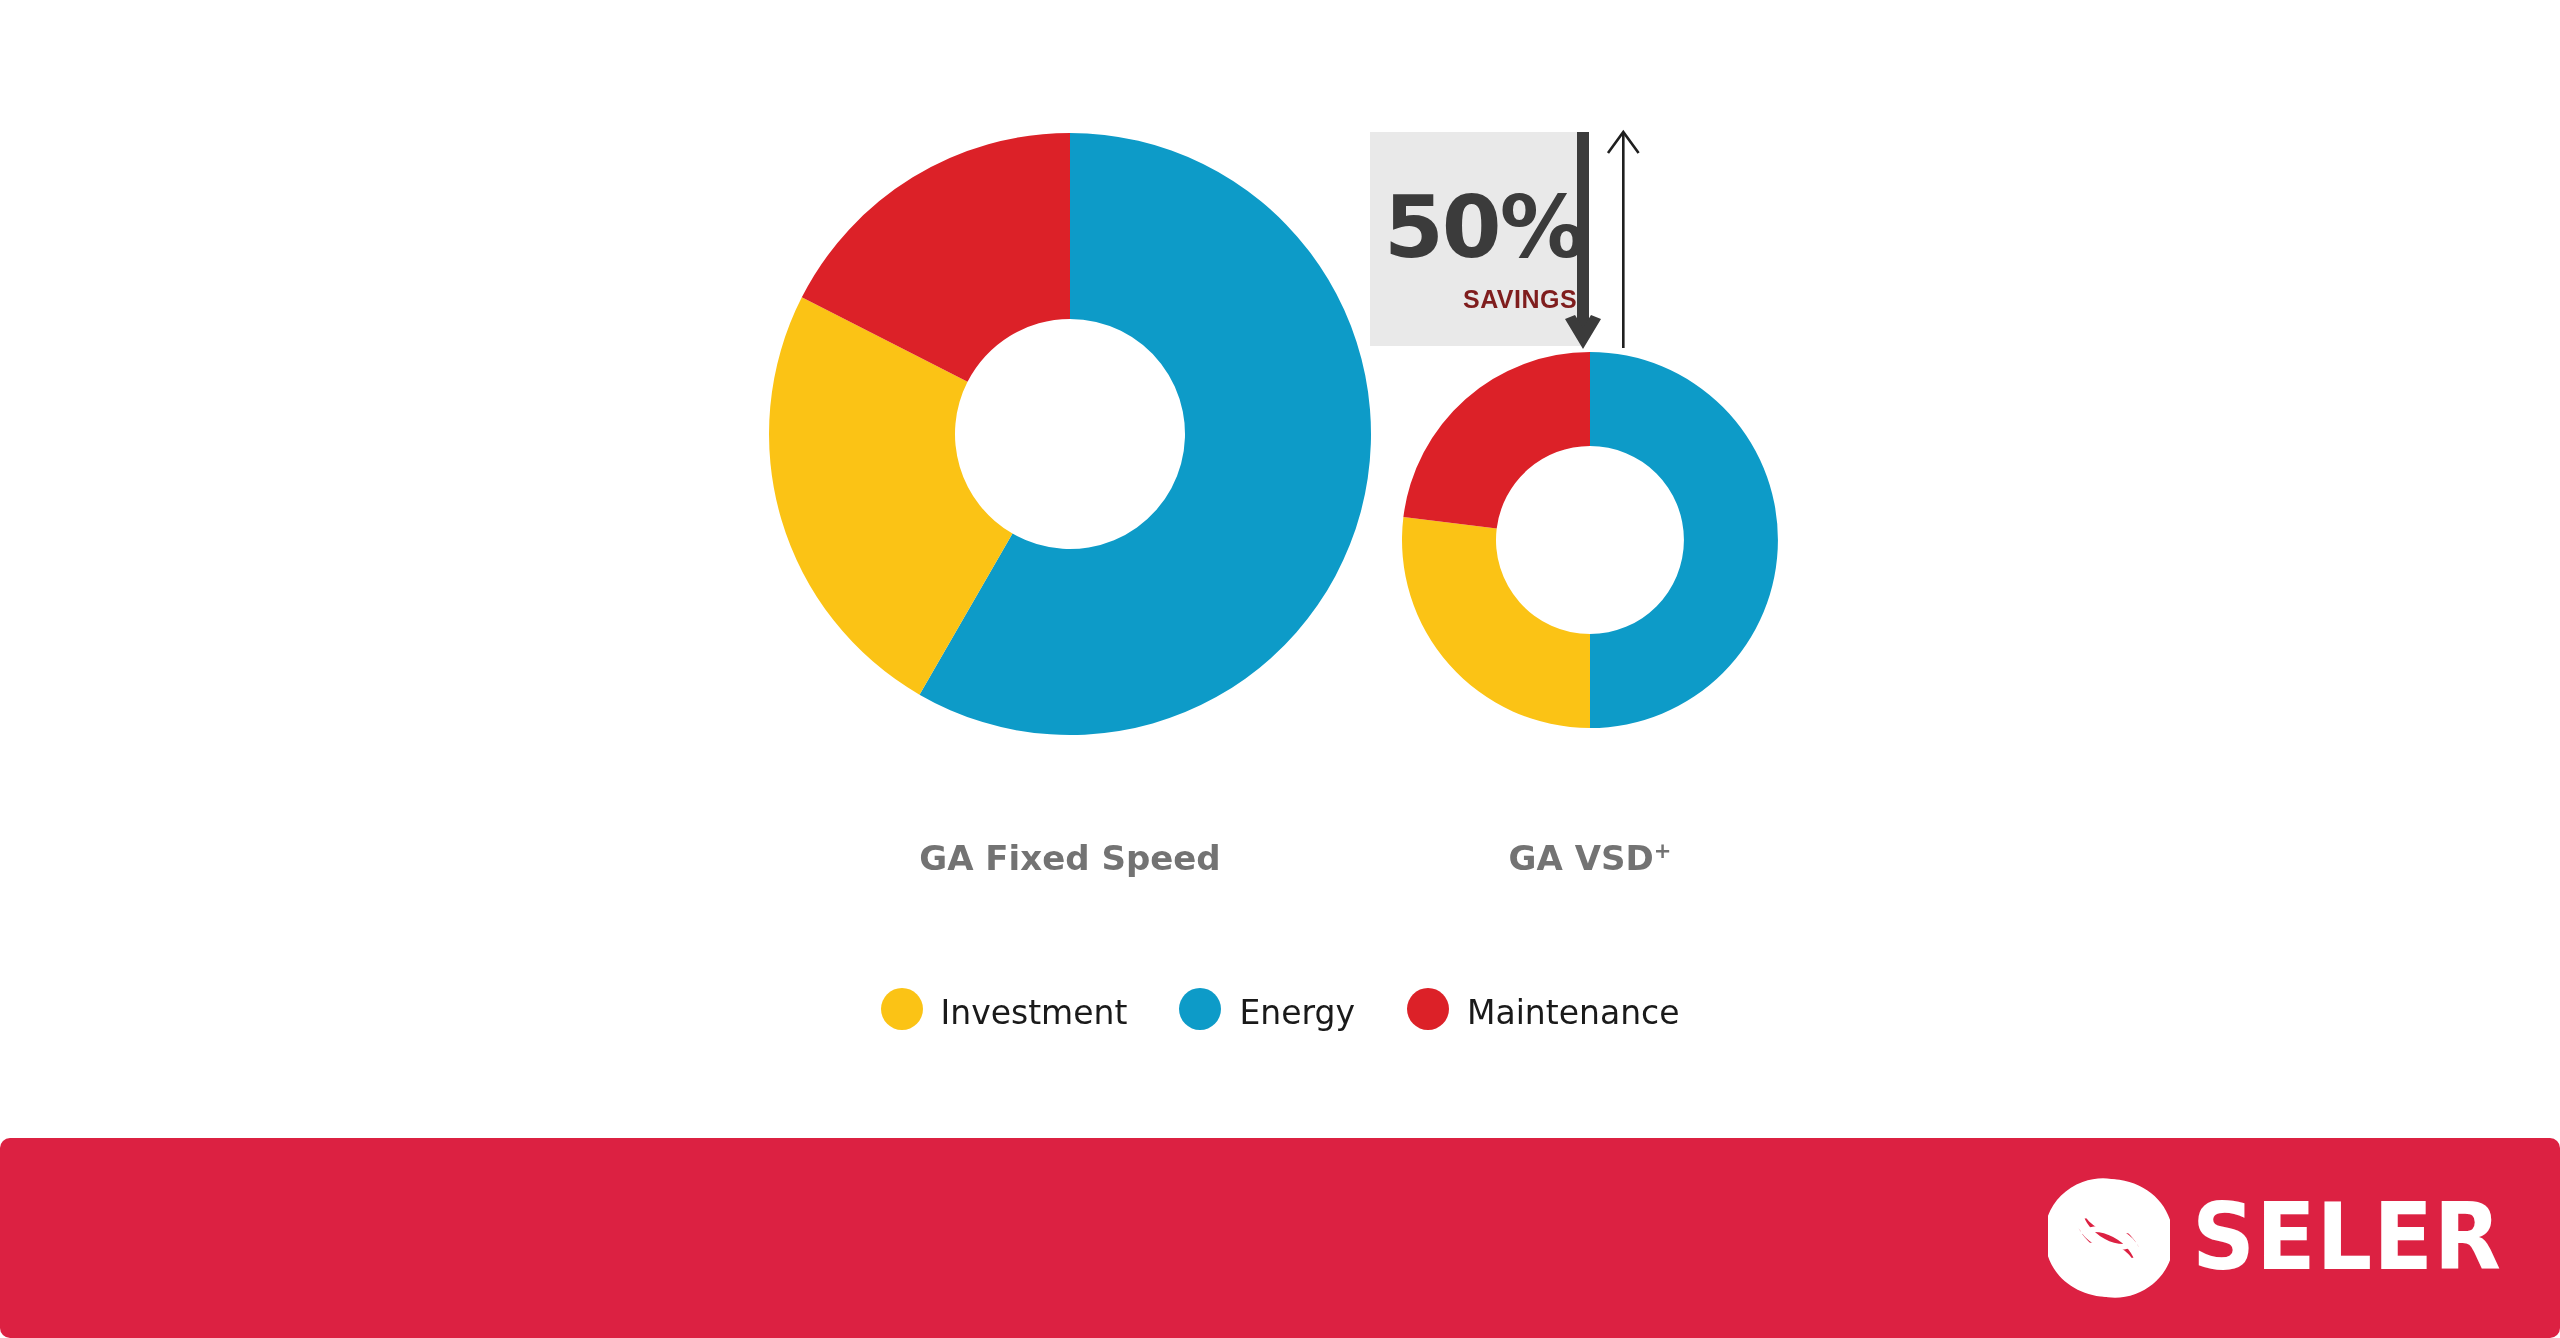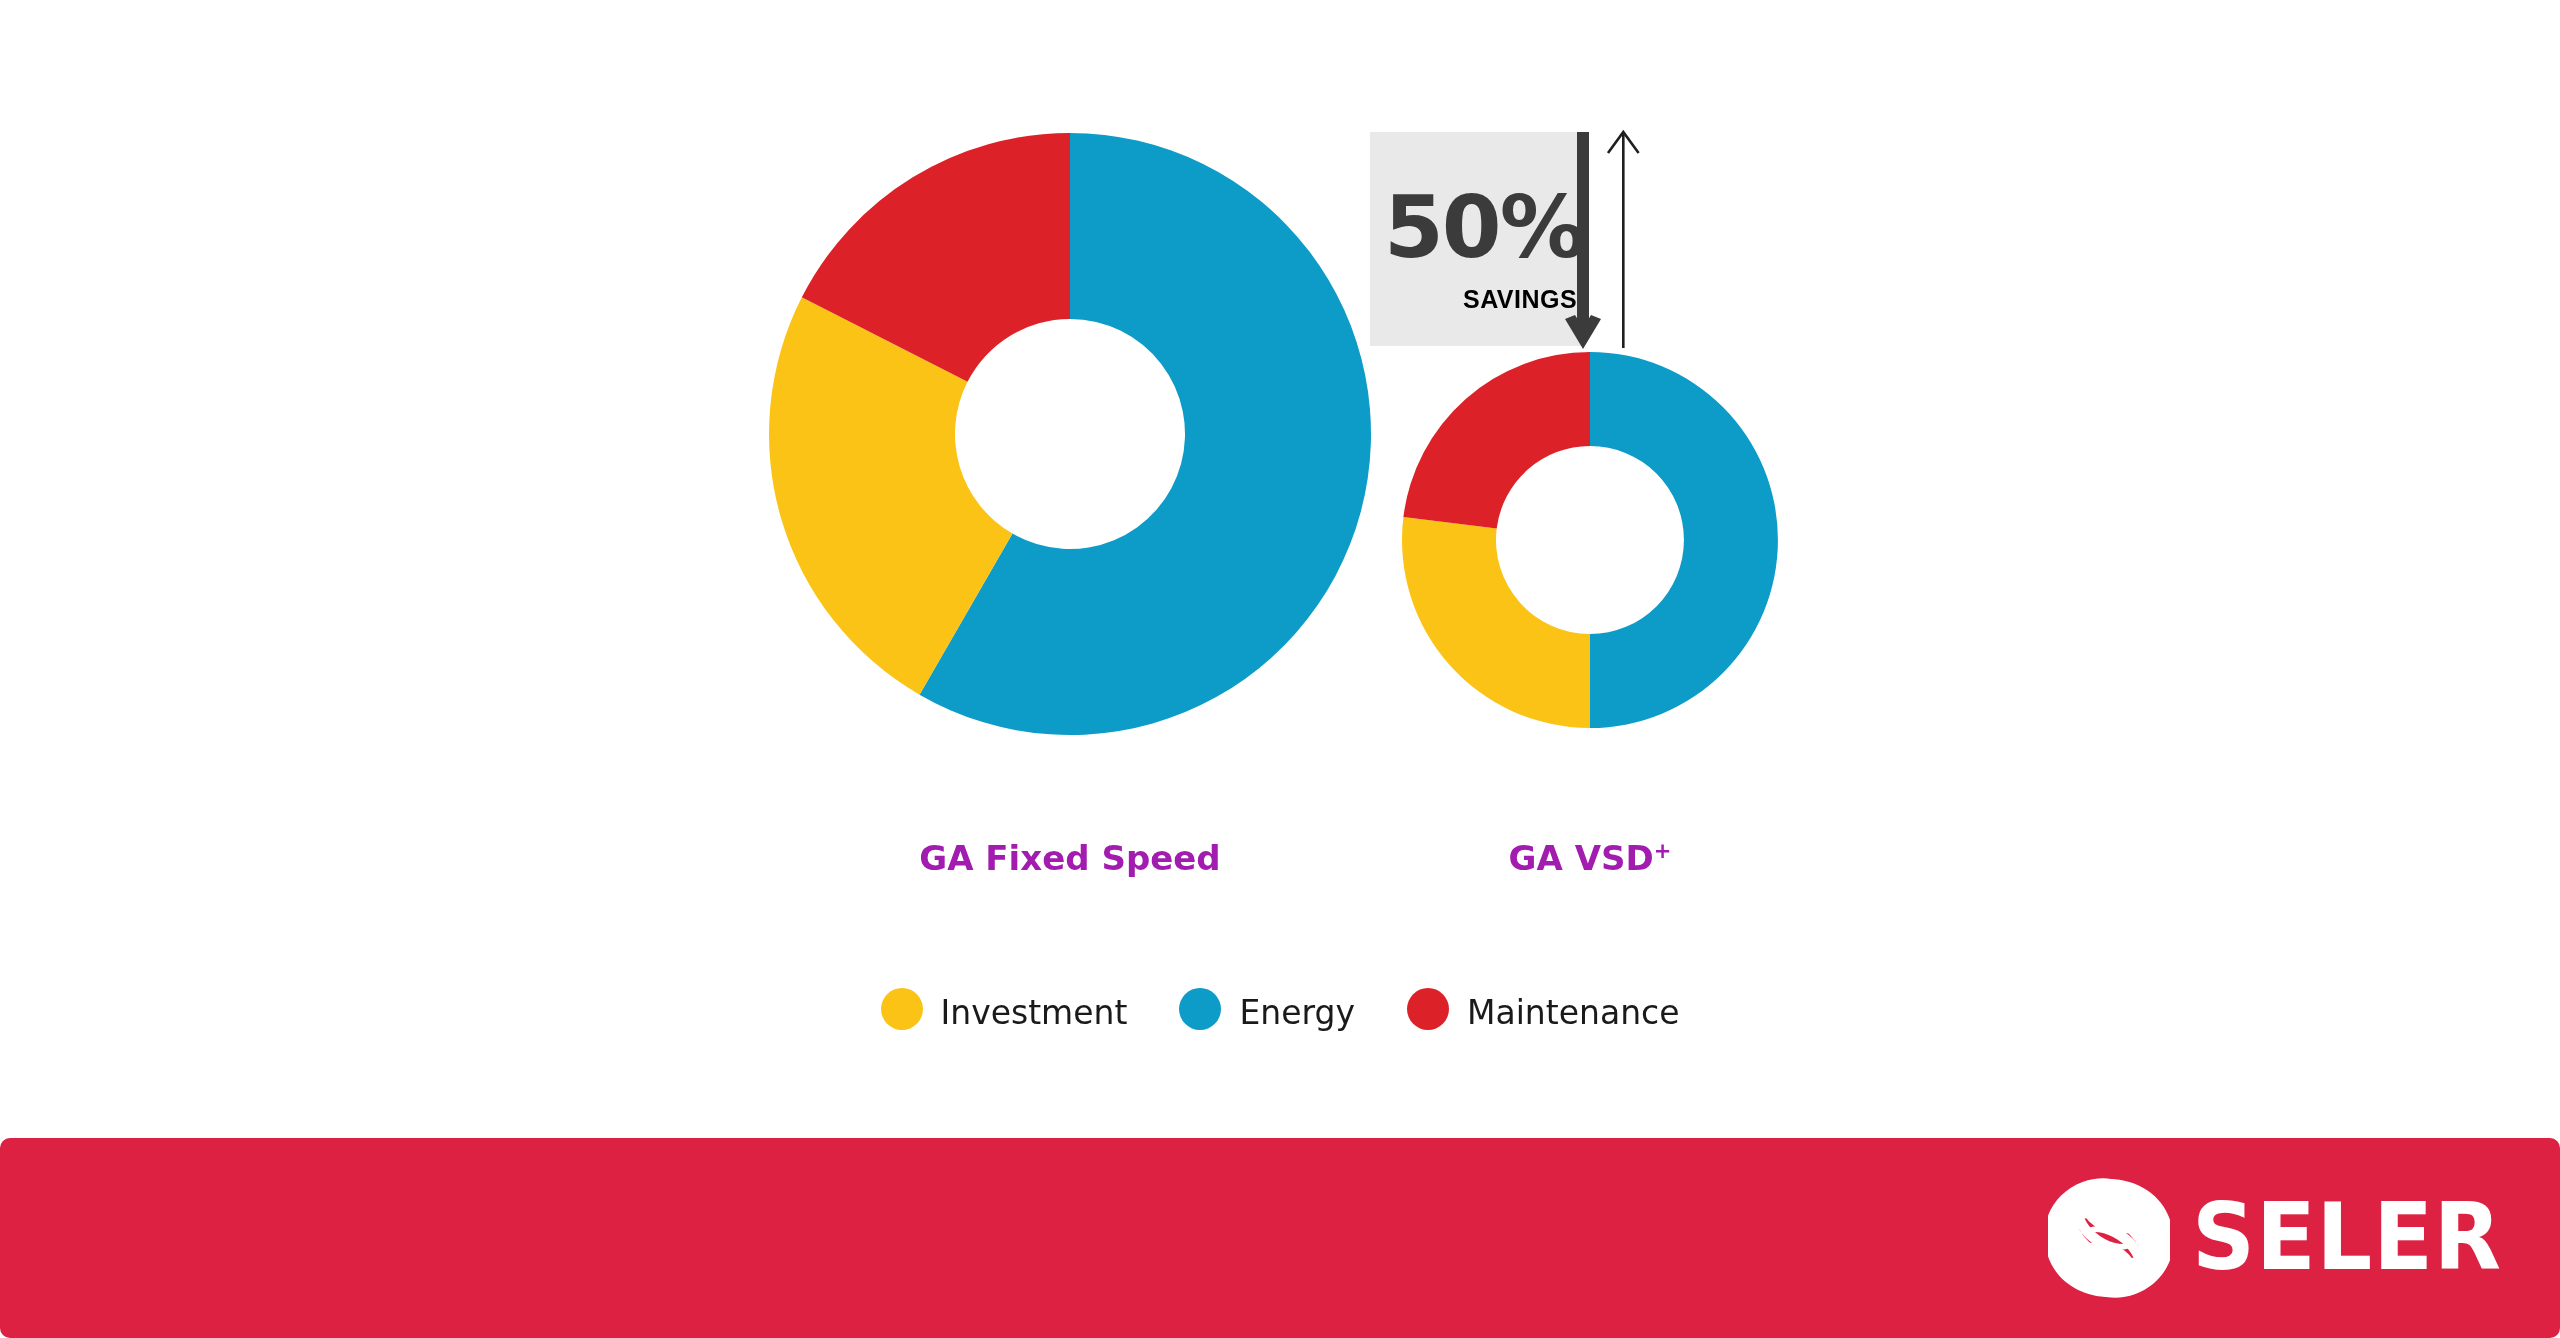"SAVINGS" .savings-word { color: #000000 -> #7f1d1d }
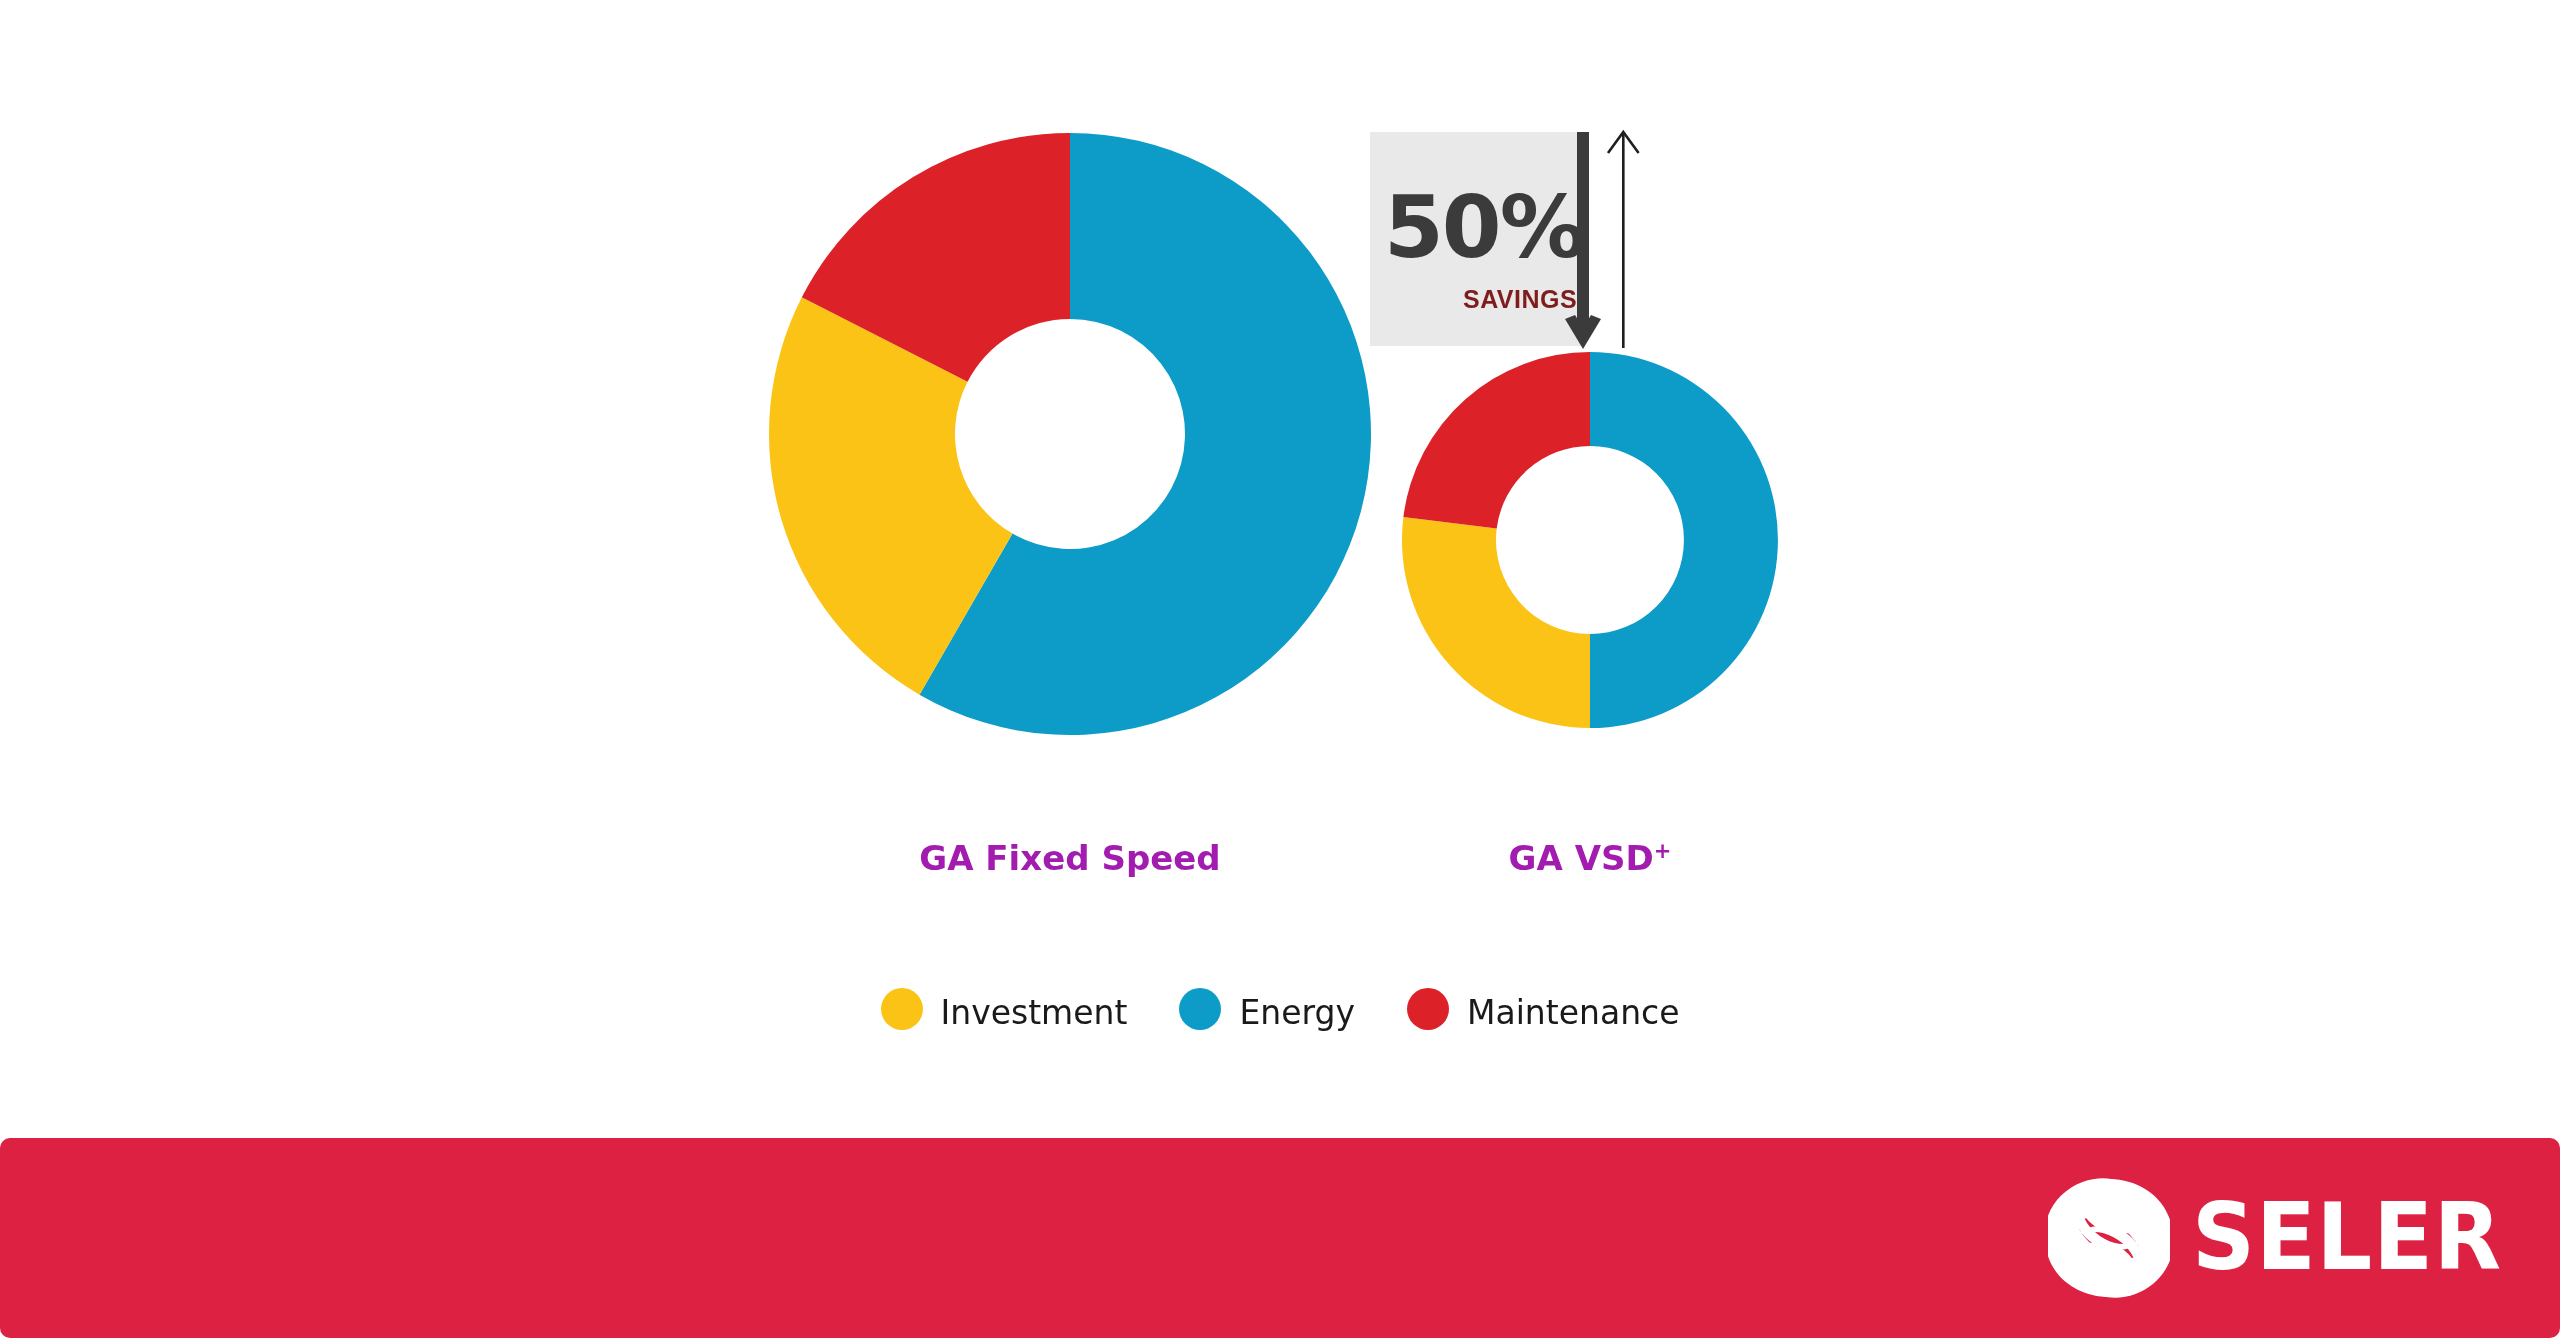"GA Fixed Speed" .series-label { color: #a21caf -> #737373 }
